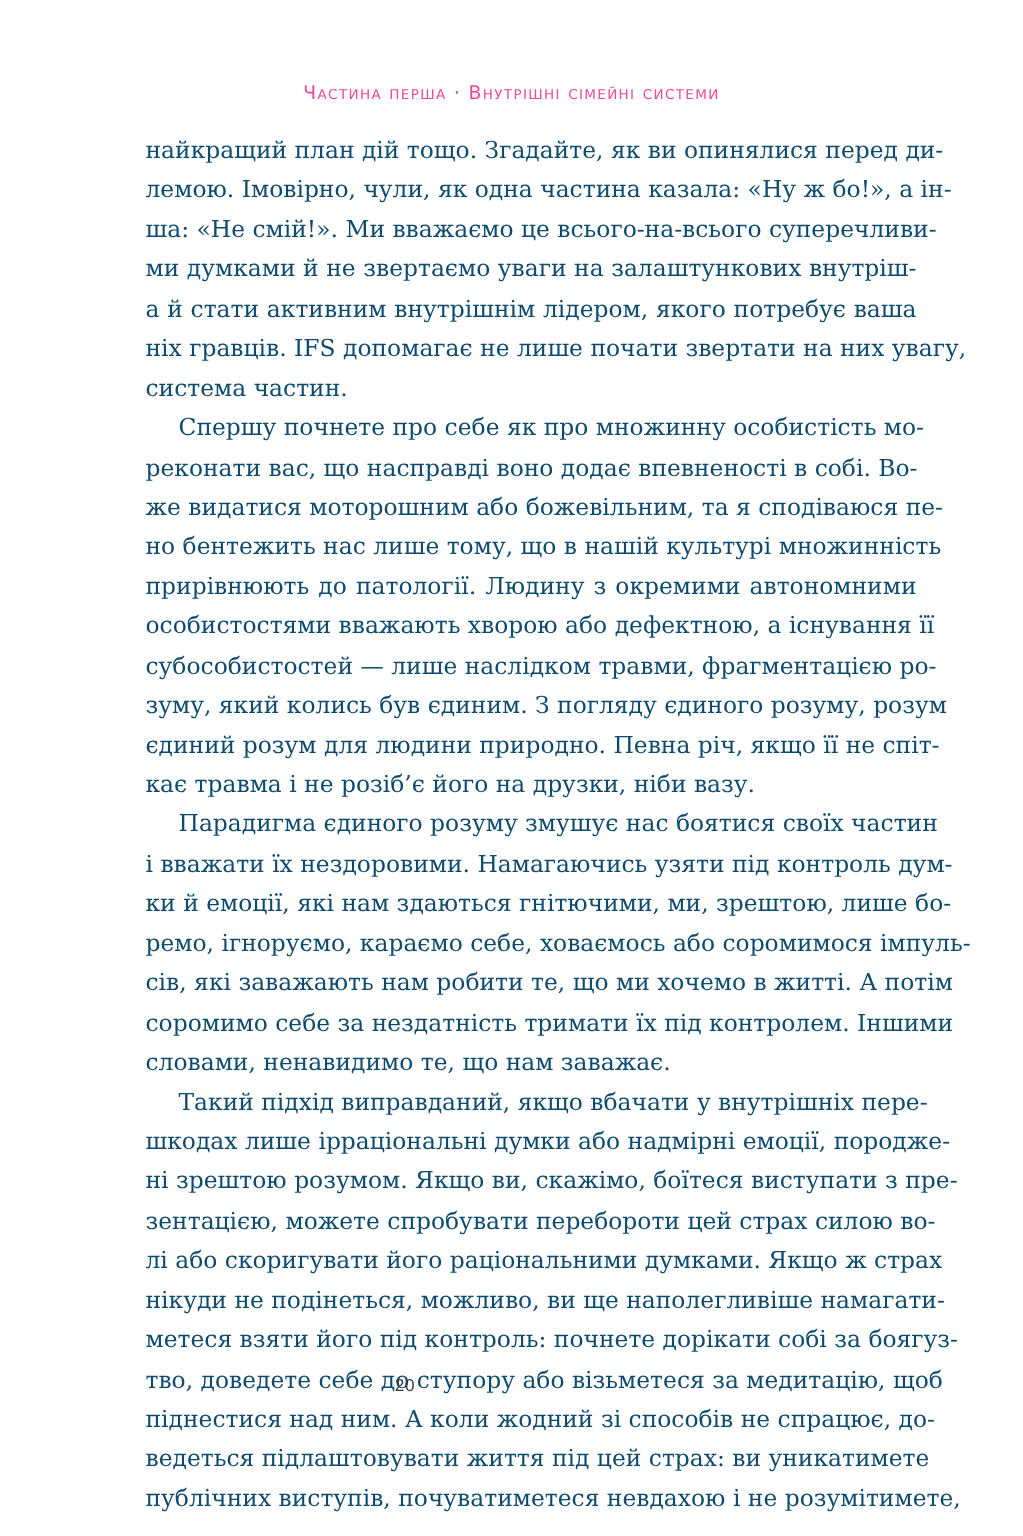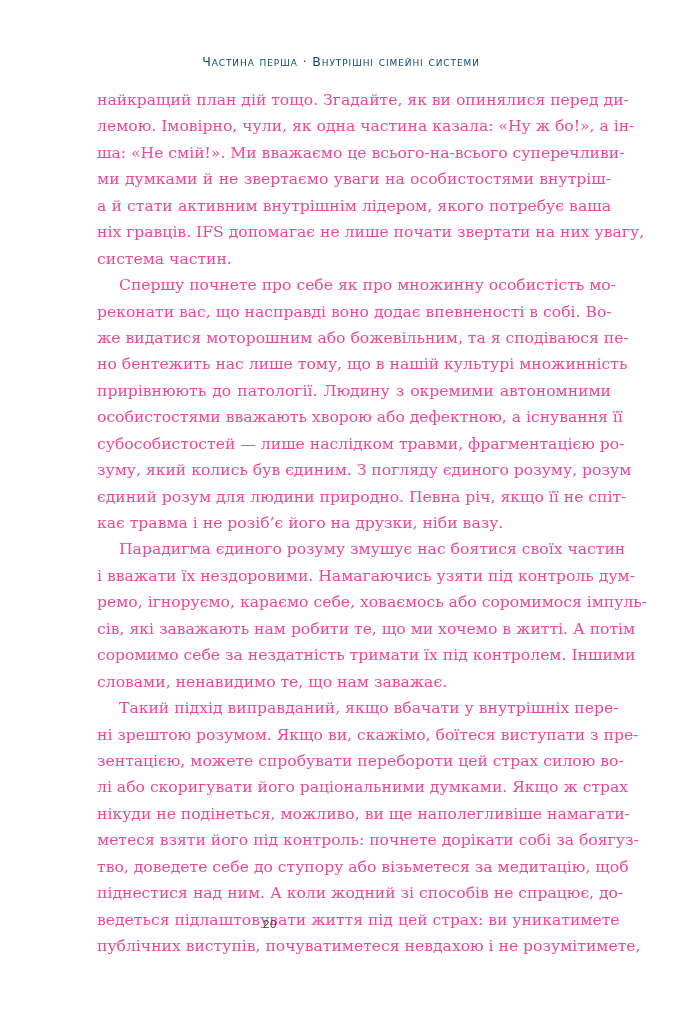"Частина перша · Внутрішні сімейні" .header { color: #0c4a6e -> #ec4899 }
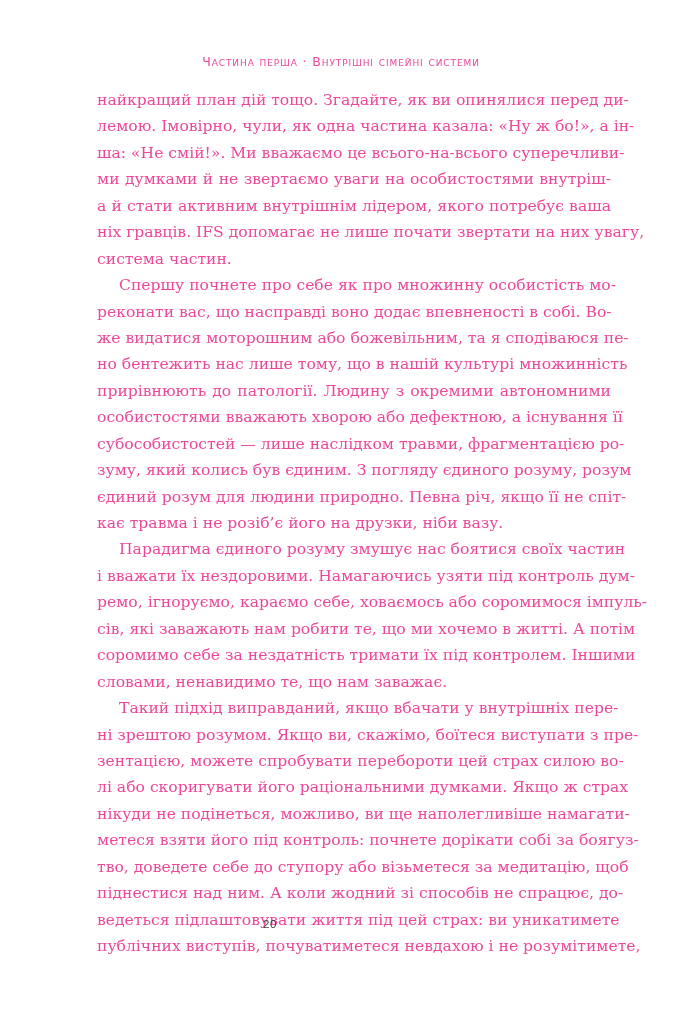"найкращий план дій тощо. Згадайте," .body-text { color: #ec4899 -> #0c4a6e }
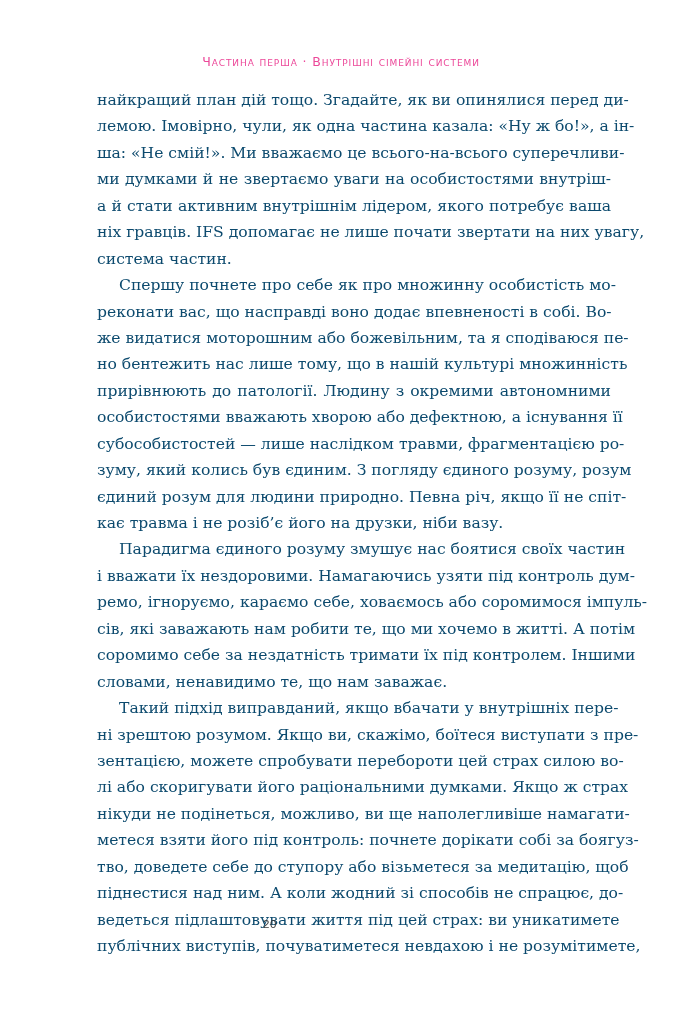"ми думками й не звертаємо" span.line { text: особистостями -> залаштункових }
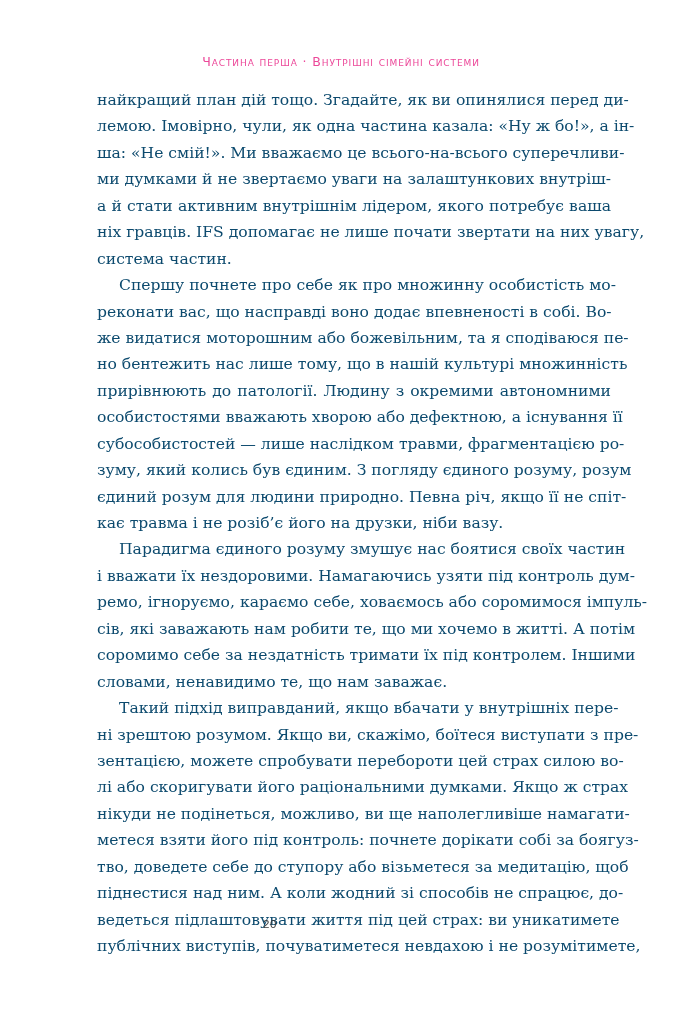"ки й емоції, які нам" span.line { html: none -> <span>ки й емоції, які нам здаються гнітючими, ми, зрештою, лише бо-</span> }
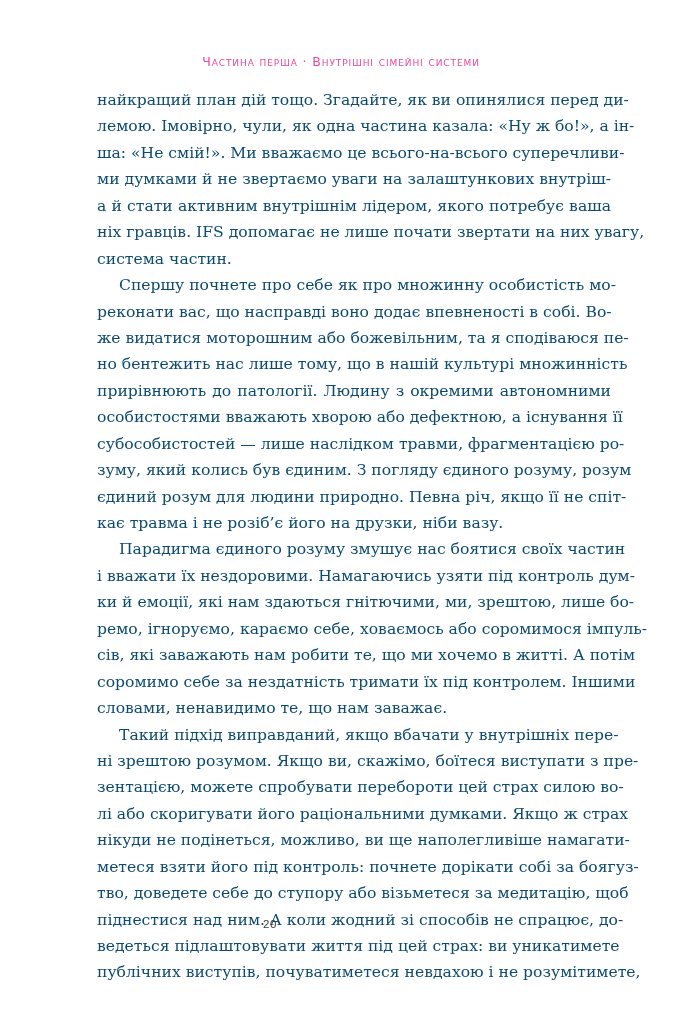"шкодах лише ірраціональні думки або" span.line { html: none -> <span>шкодах лише ірраціональні думки або надмірні емоції, породже-</span> }
